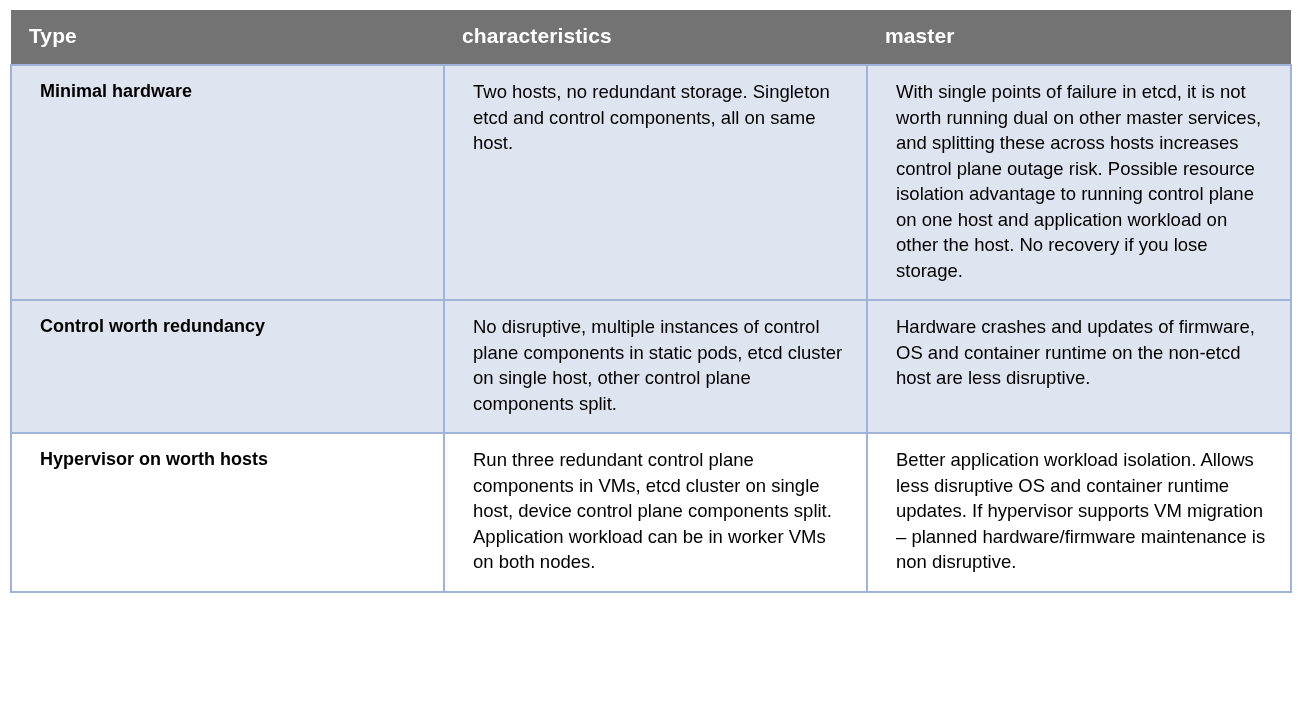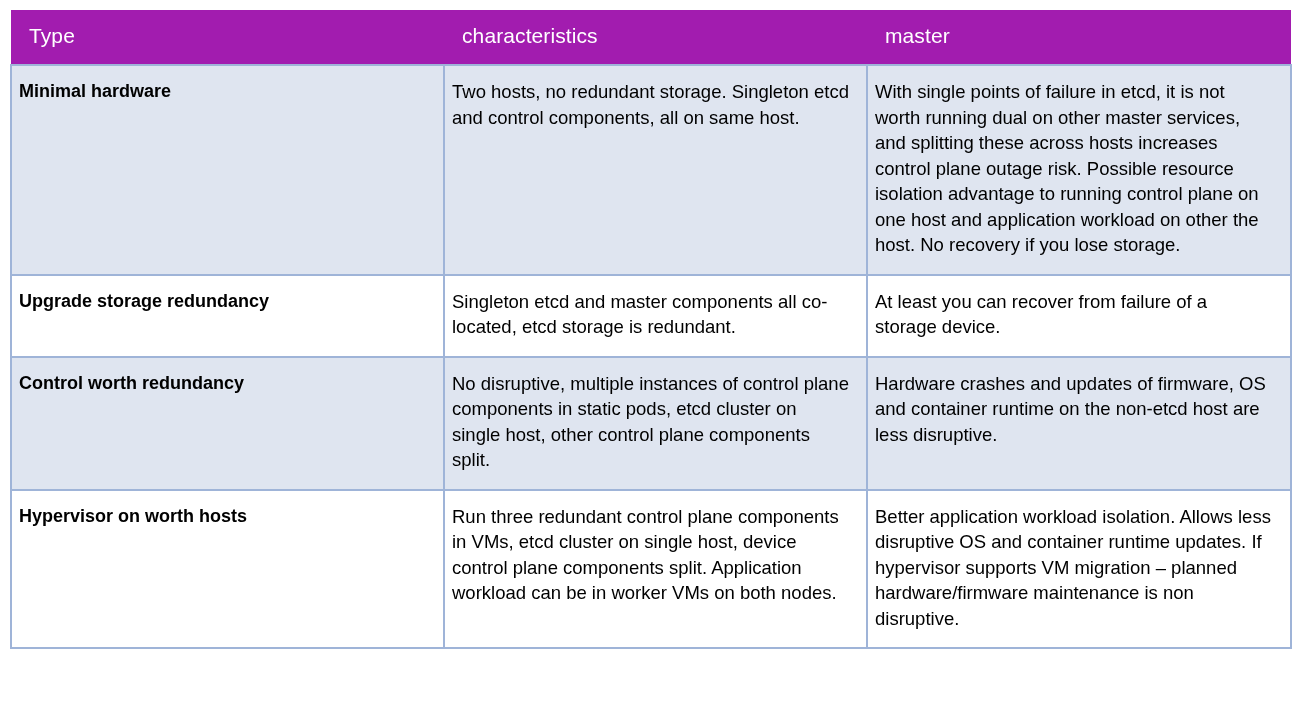"Type" thead th { background: #a21caf -> #737373; font-weight: normal -> bold }
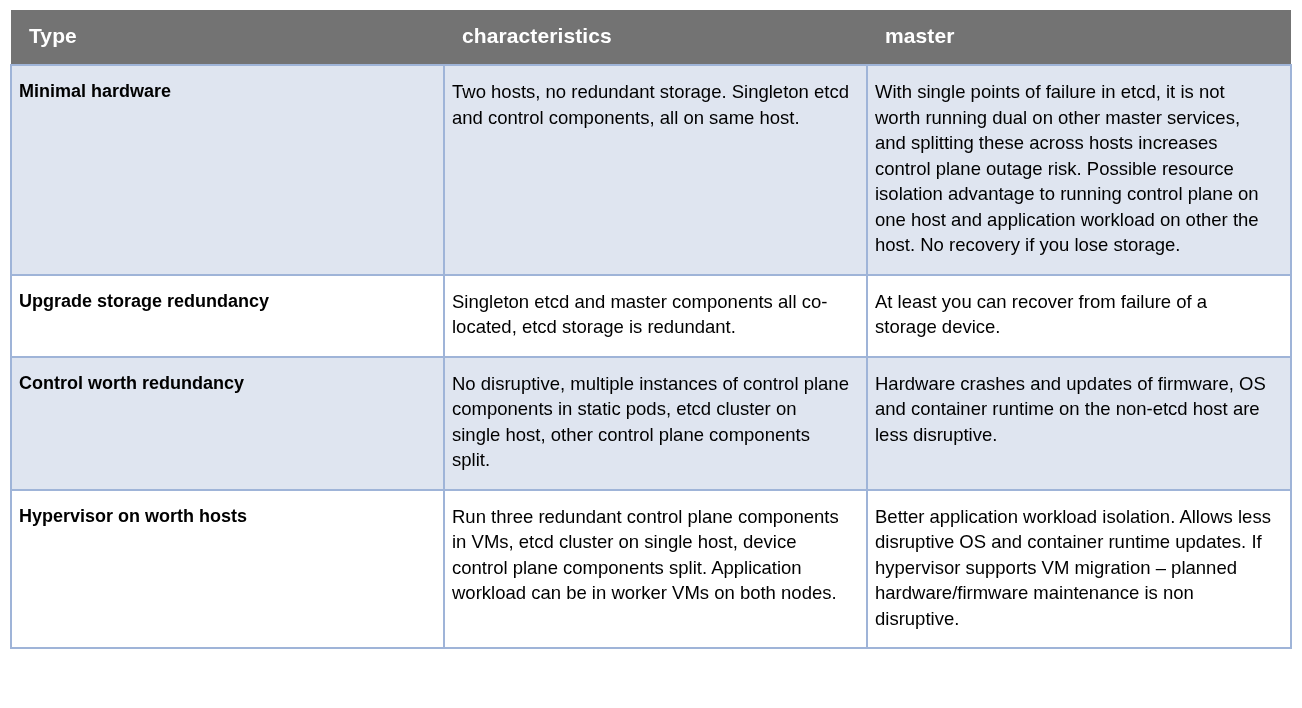"Minimal hardware" tbody td { padding: 13px 17px 16px 7px -> 13px 17px 16px 28px }
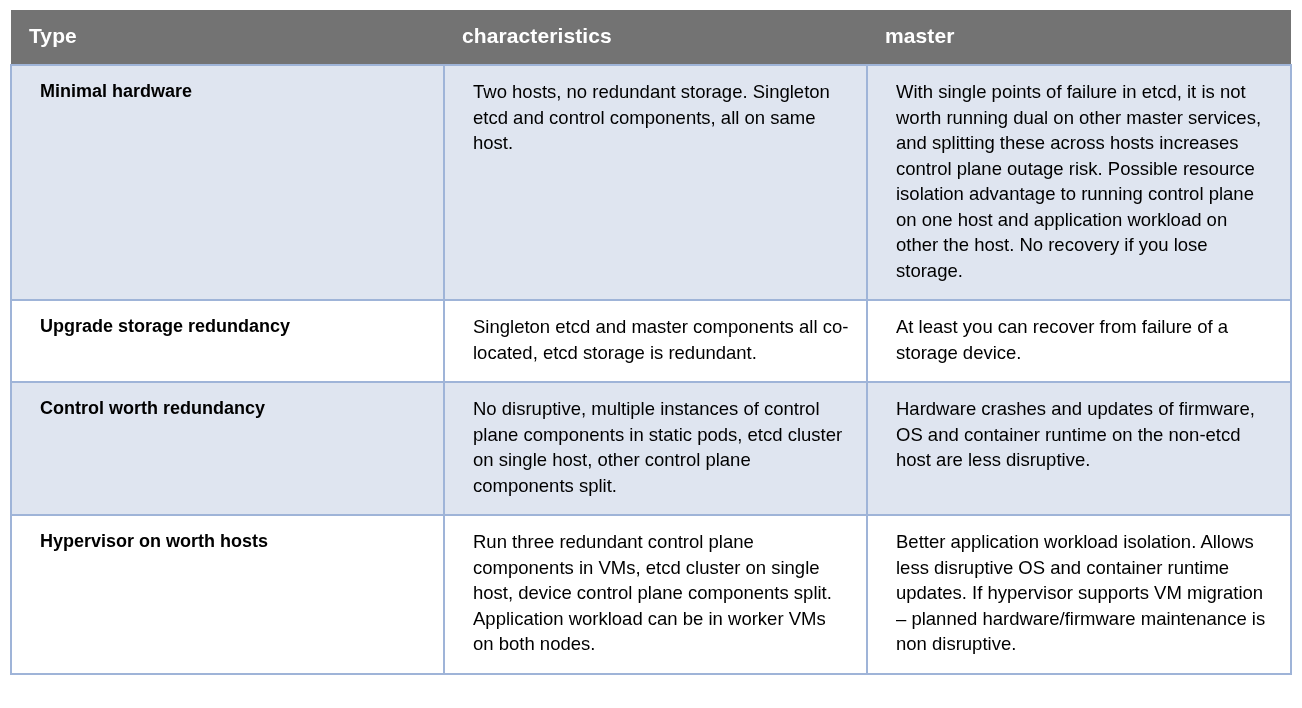"Upgrade storage redundancy" tr.row-plain { html: <tr> <td>Upgrade storage redundancy</td> <td>Singleton etcd and master components all co-located, etcd storage is redundant.</td> <td>At least you can recover from failure of a storage device.</td> </tr> -> none }
